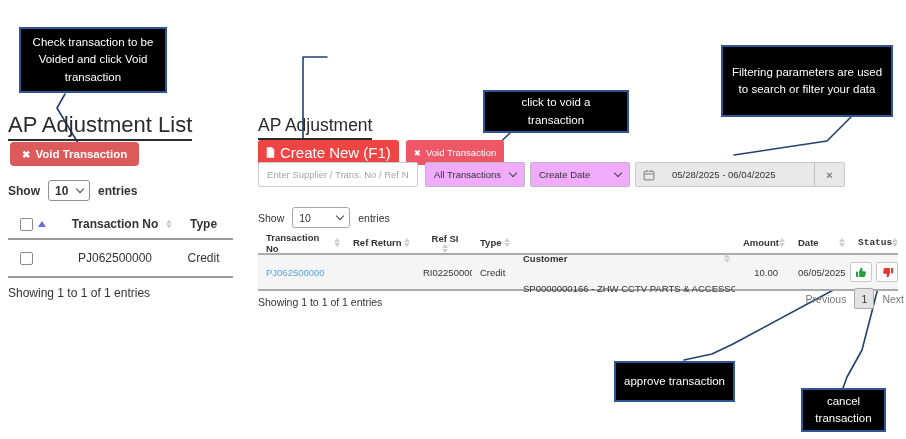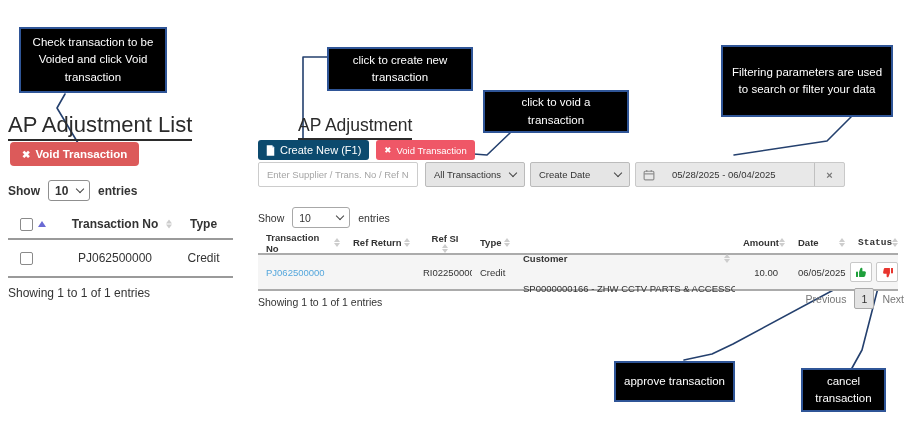"click to create new transaction" div.callout { html: <div>click to create new transaction</div> -> none }
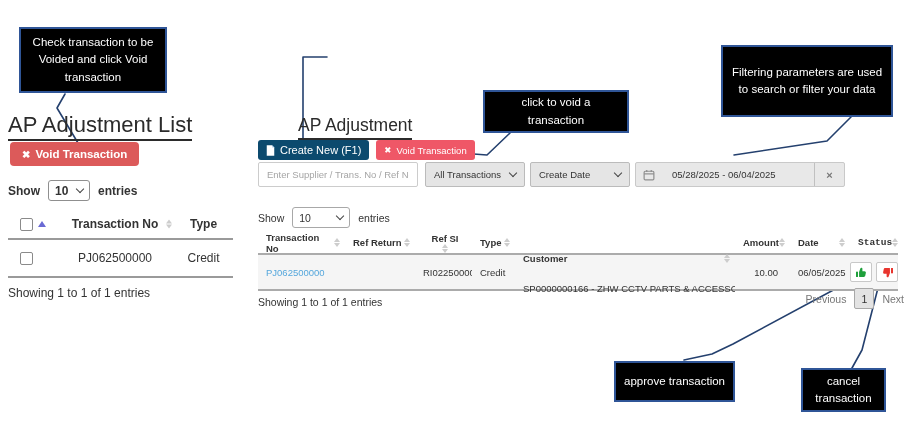"AP Adjustment" .h-right { margin-left: 40px -> none }
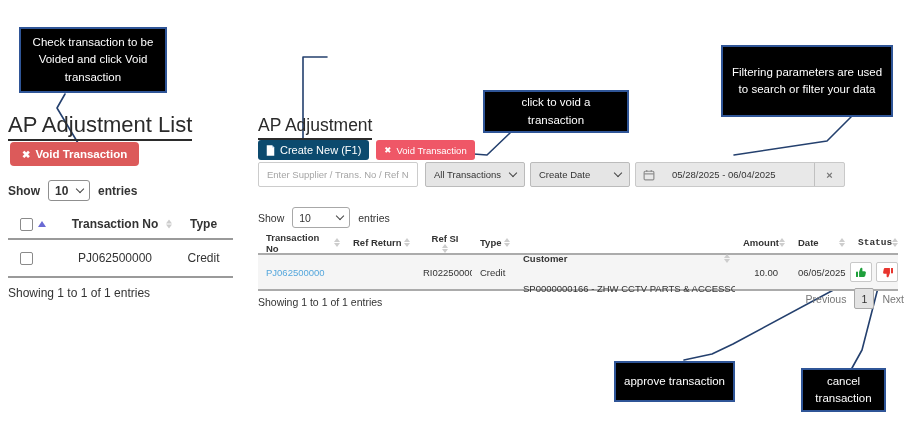"Create New (F1)" .btn-primary-sm { background: #0c4a6e -> #ef4444; font-size: 11px -> 15px }
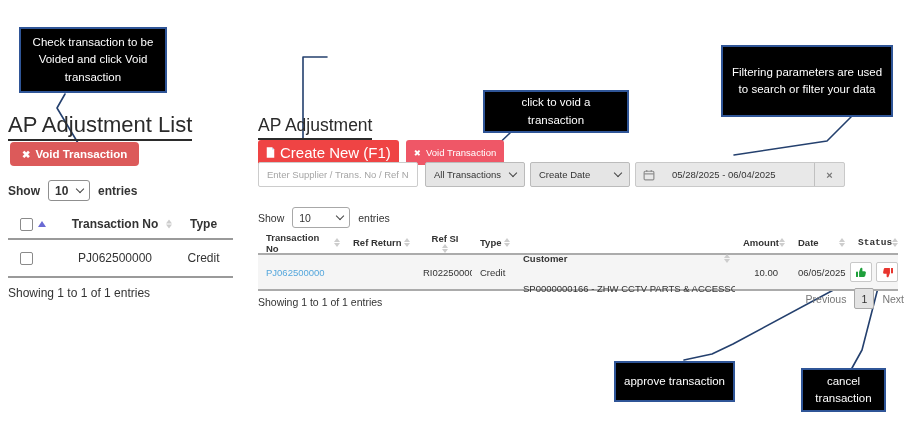"All Transactions" .fake-select { background: #e5e5e5 -> #f0abfc }
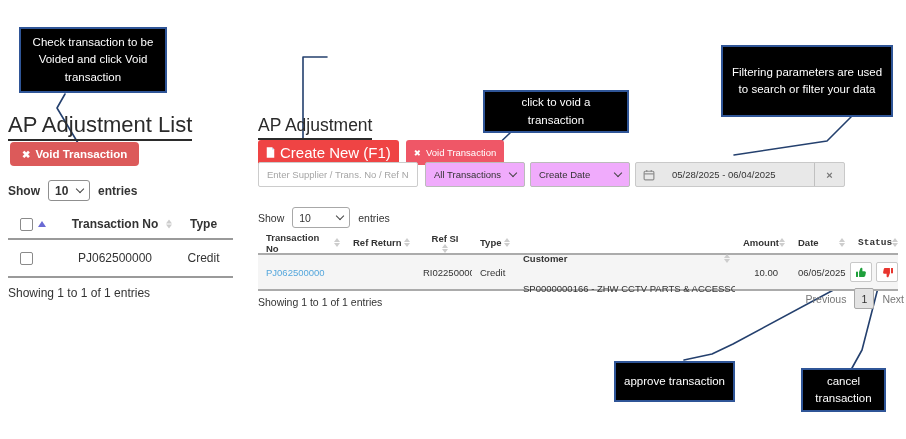"cancel transaction" div.callout { top: 368px -> 388px }
